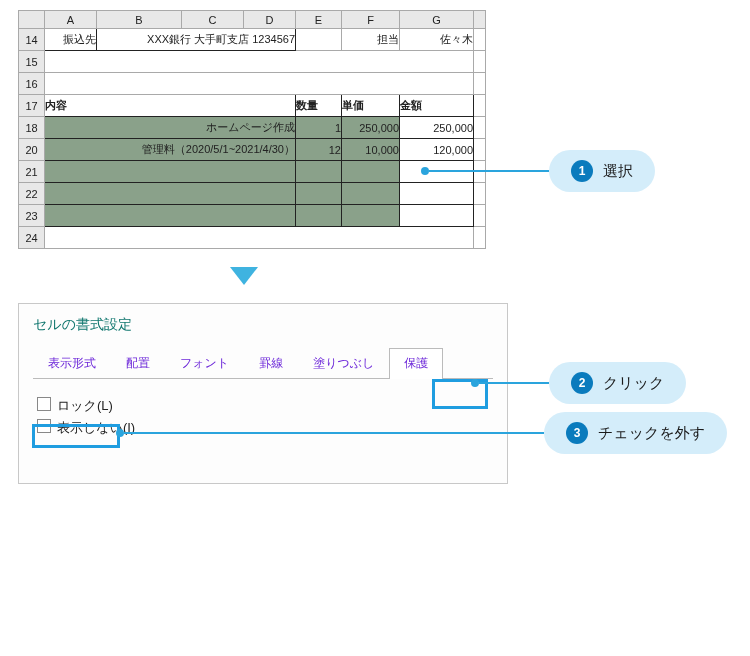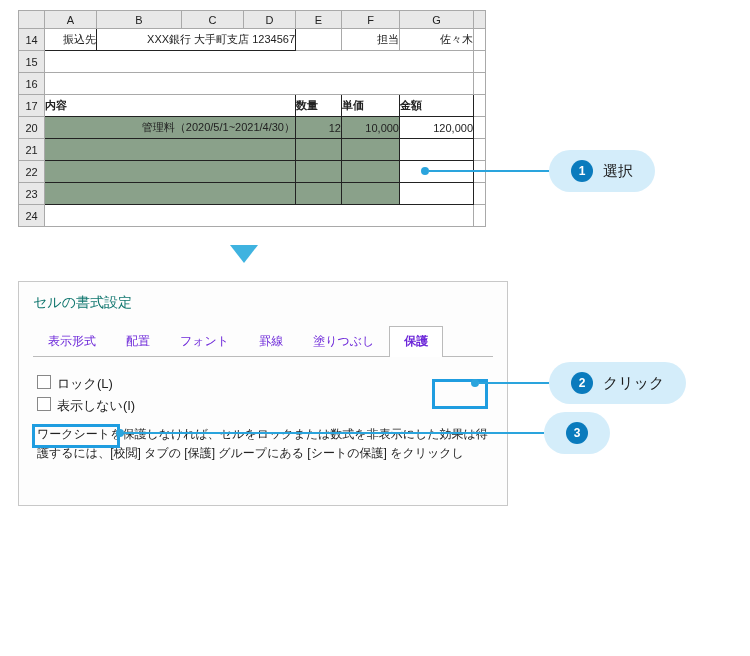"18" tr { html: none -> <tr> <th>18</th> <td>ホームページ作成</td> <td>1</td> <td>250,000</td> <td>250,000</td> <td></td> </tr> }
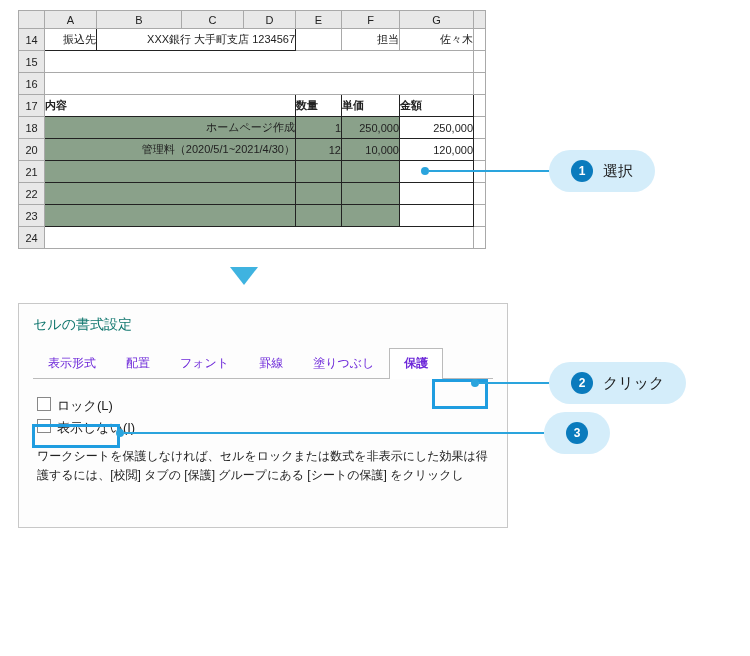"保護" .tab.active { font-weight: bold -> normal }
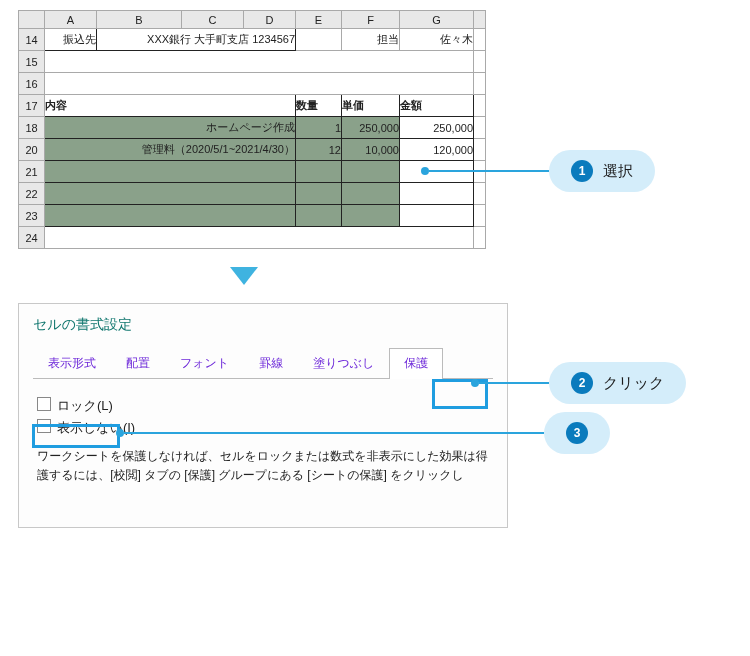"チェックを外す" span { html: none -> <span>チェックを外す</span> }
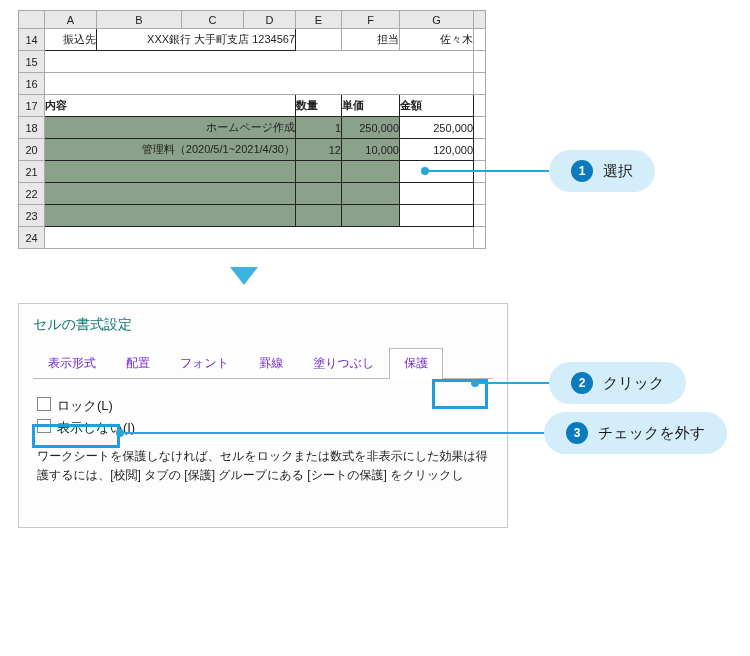"ワークシートを保護しなければ、セルをロックまたは数式を非表示にした効果は得護する" p.note { html: <p>ワークシートを保護しなければ、セルをロックまたは数式を非表示にした効果は得護するには、[校閲] タブの [保護] グループにある [シートの保護] をクリックし</p> -> none }
